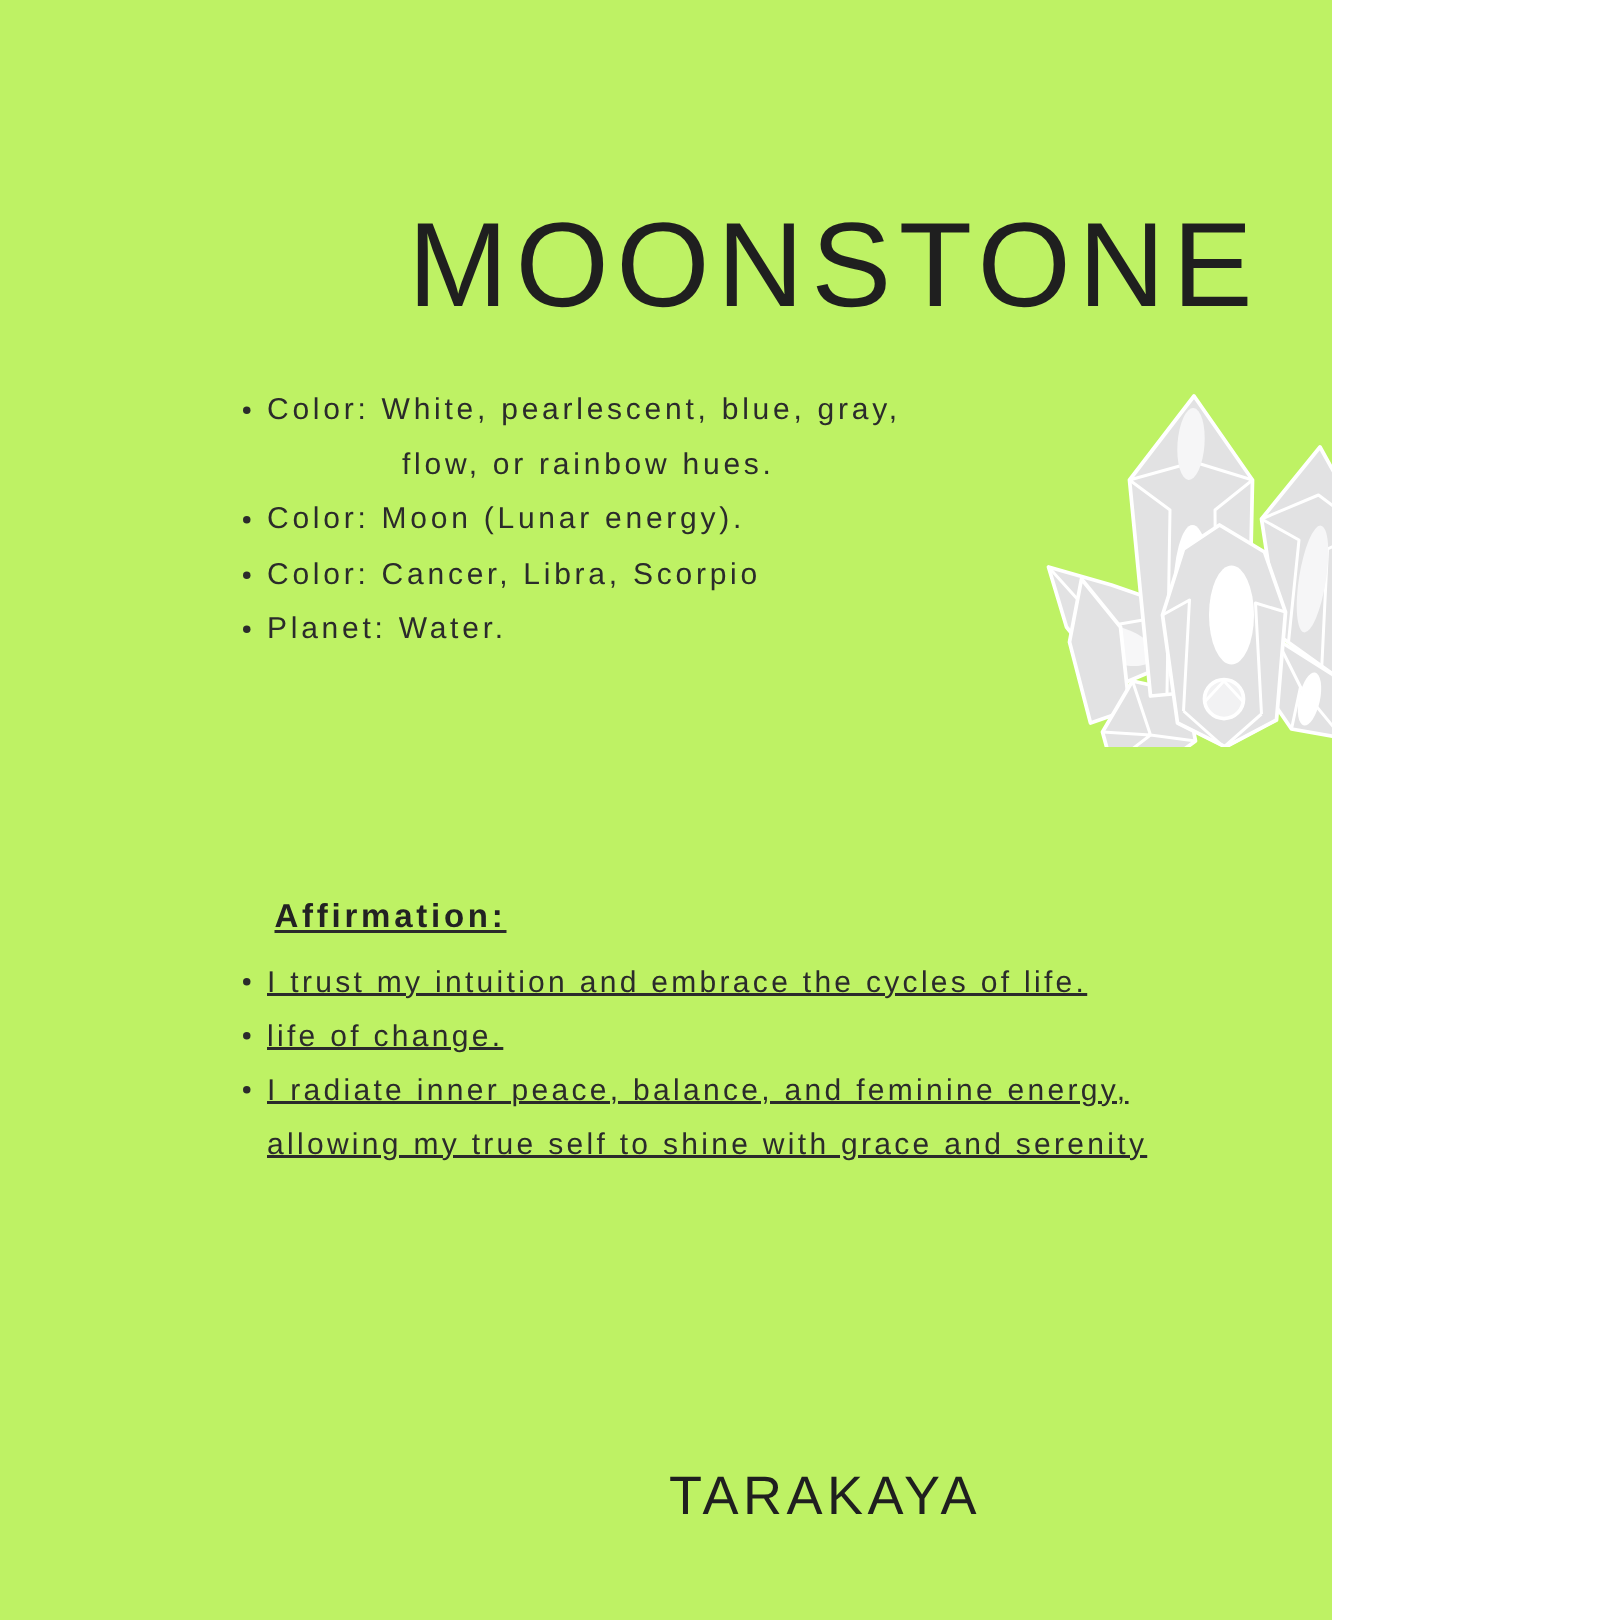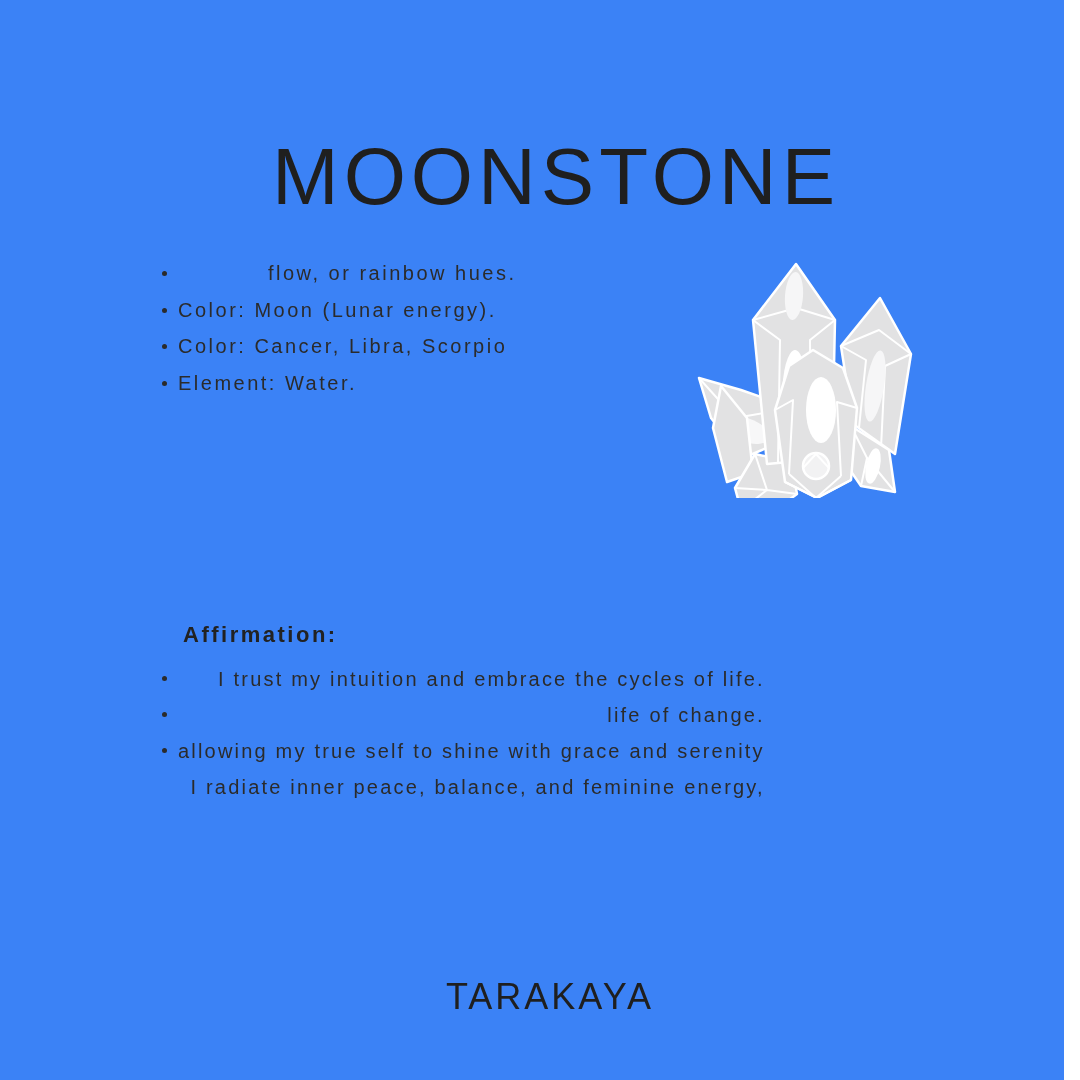"MOONSTONE" .page { background: #3b82f6 -> #bef264; width: 1064px -> 888px }
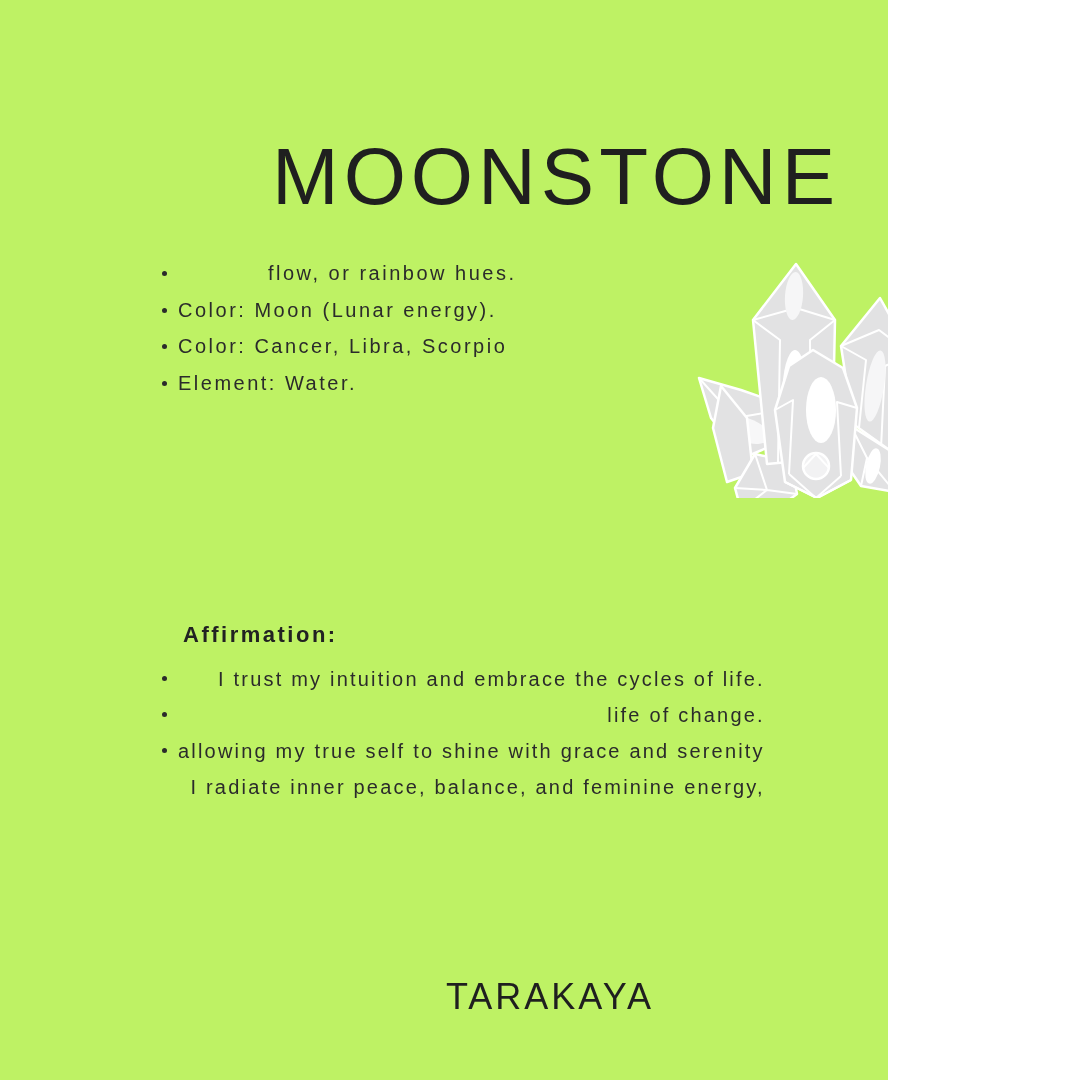"Color: White, pearlescent, blue, gray," span.line { html: none -> <span>Color: White, pearlescent, blue, gray,</span> }
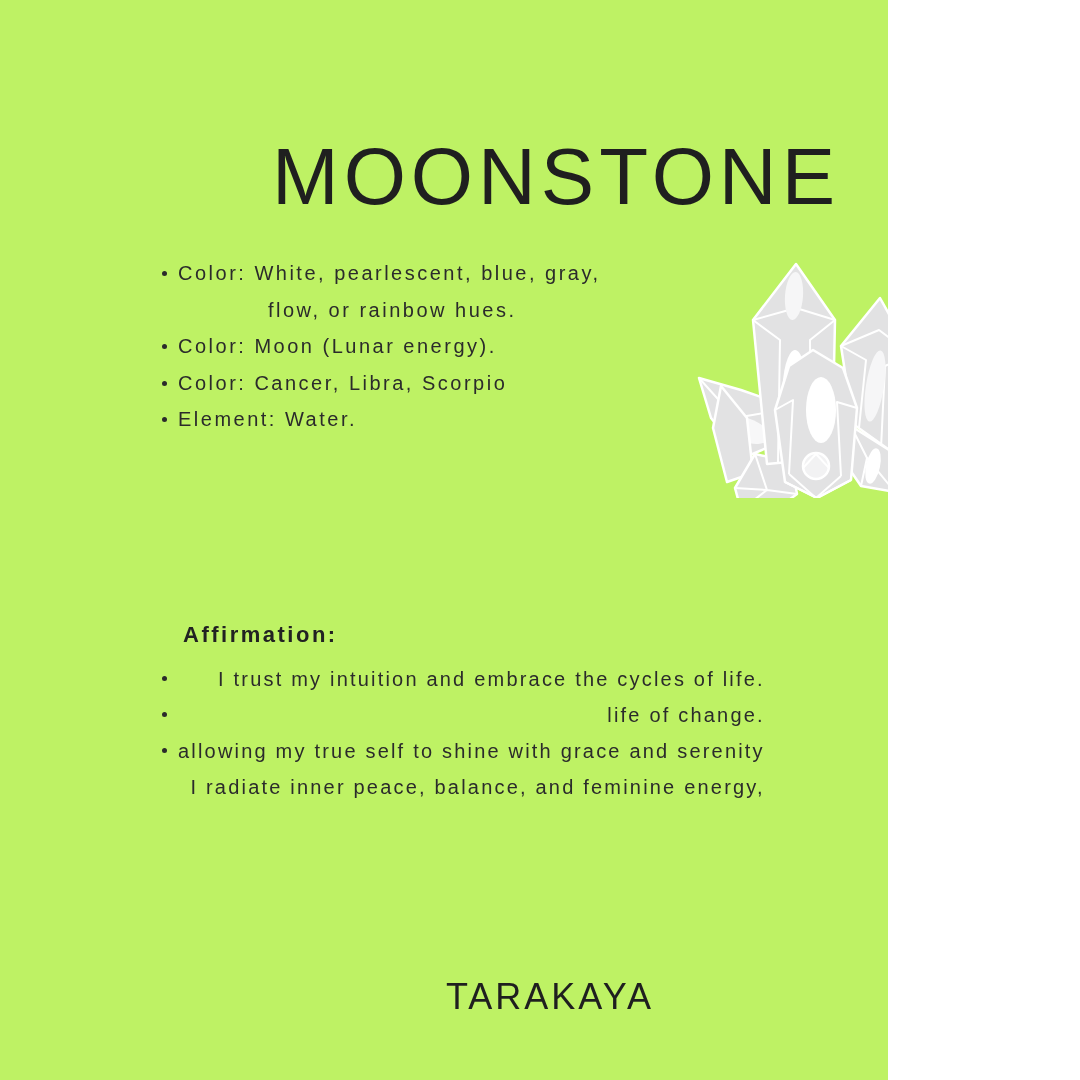"Element: Water." span.line { text: Element -> Planet }
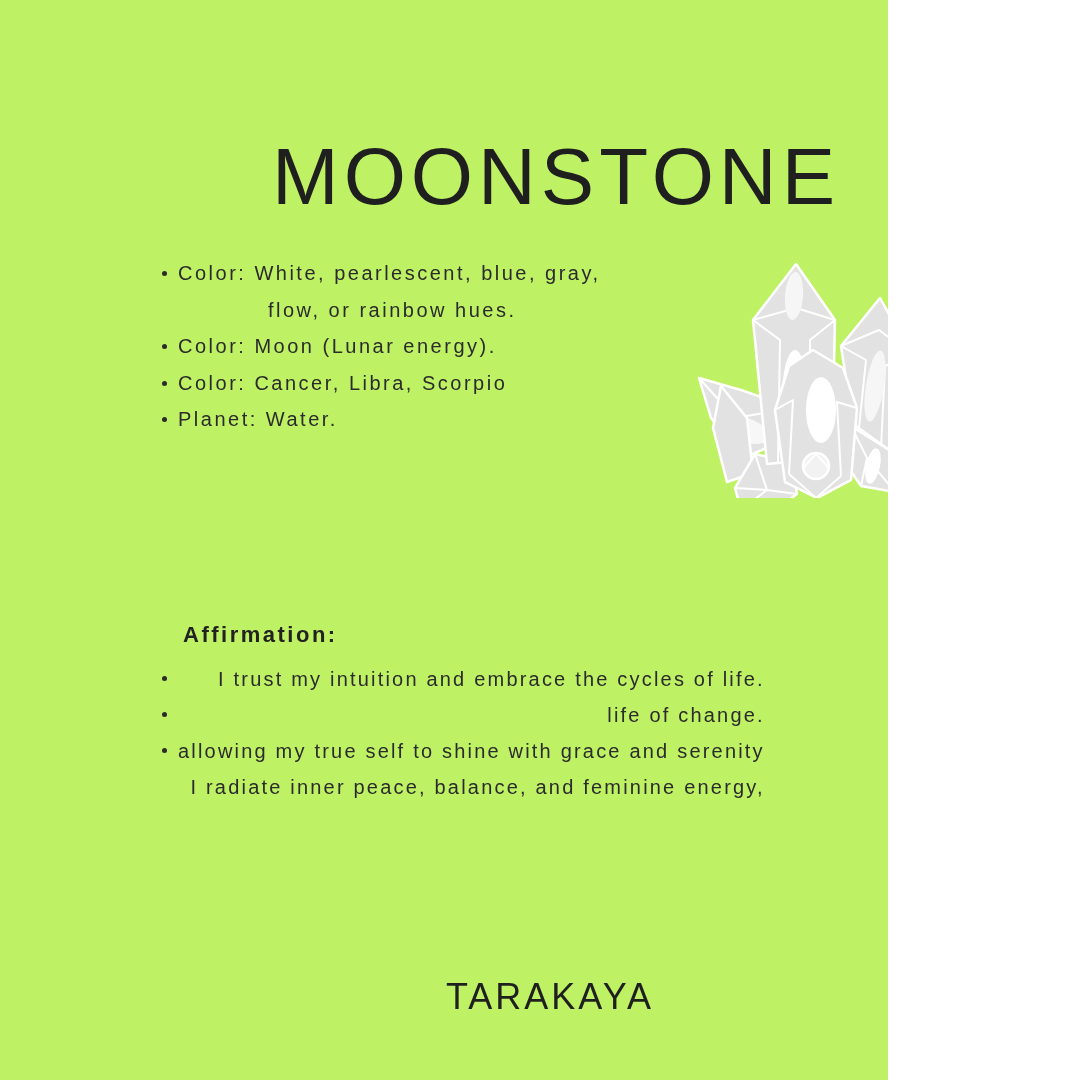"Affirmation:" .affirmation { text-decoration: none -> underline; top: 620px -> 596px }
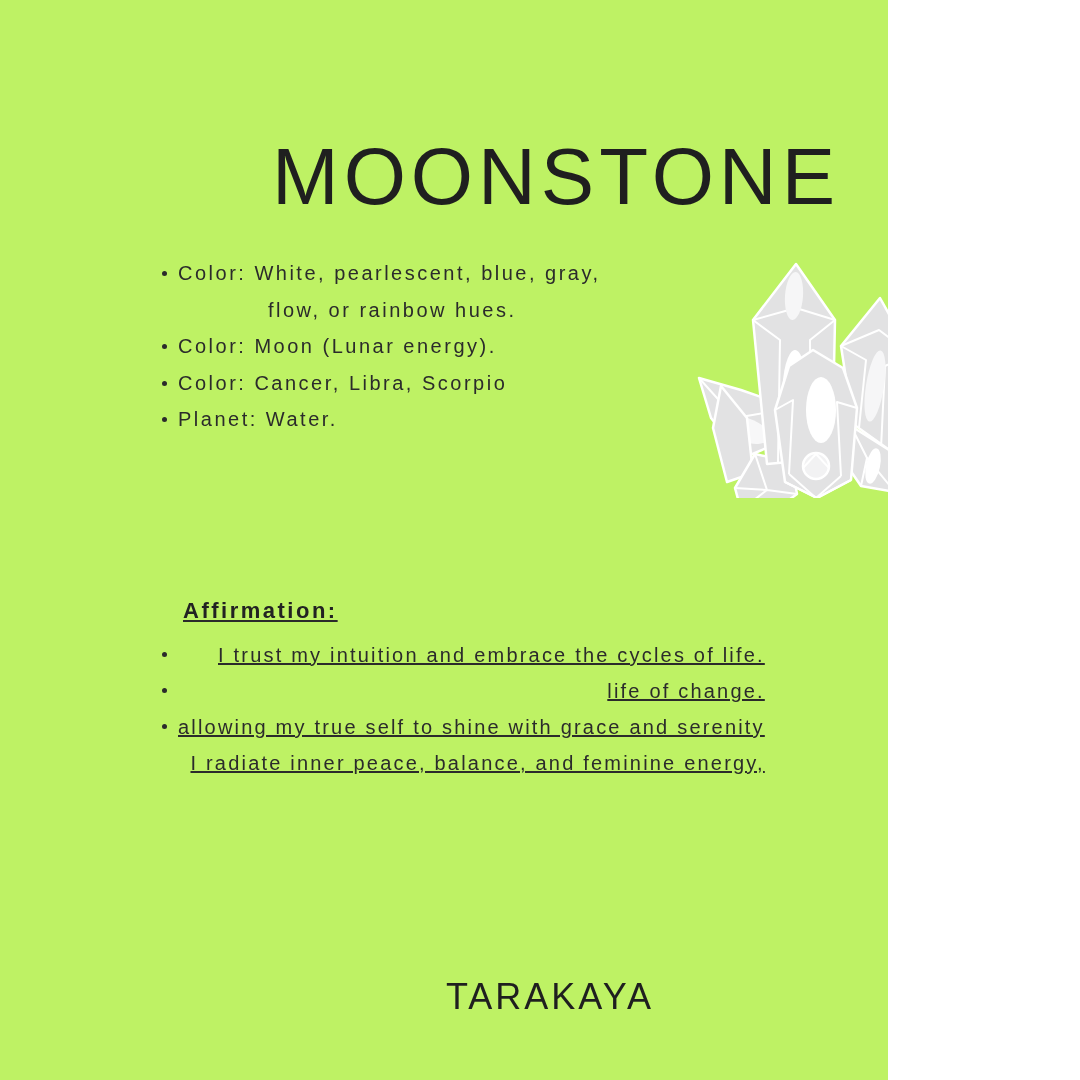"I trust my intuition and" .affirmation ul.bullets li { text-align: right -> none }
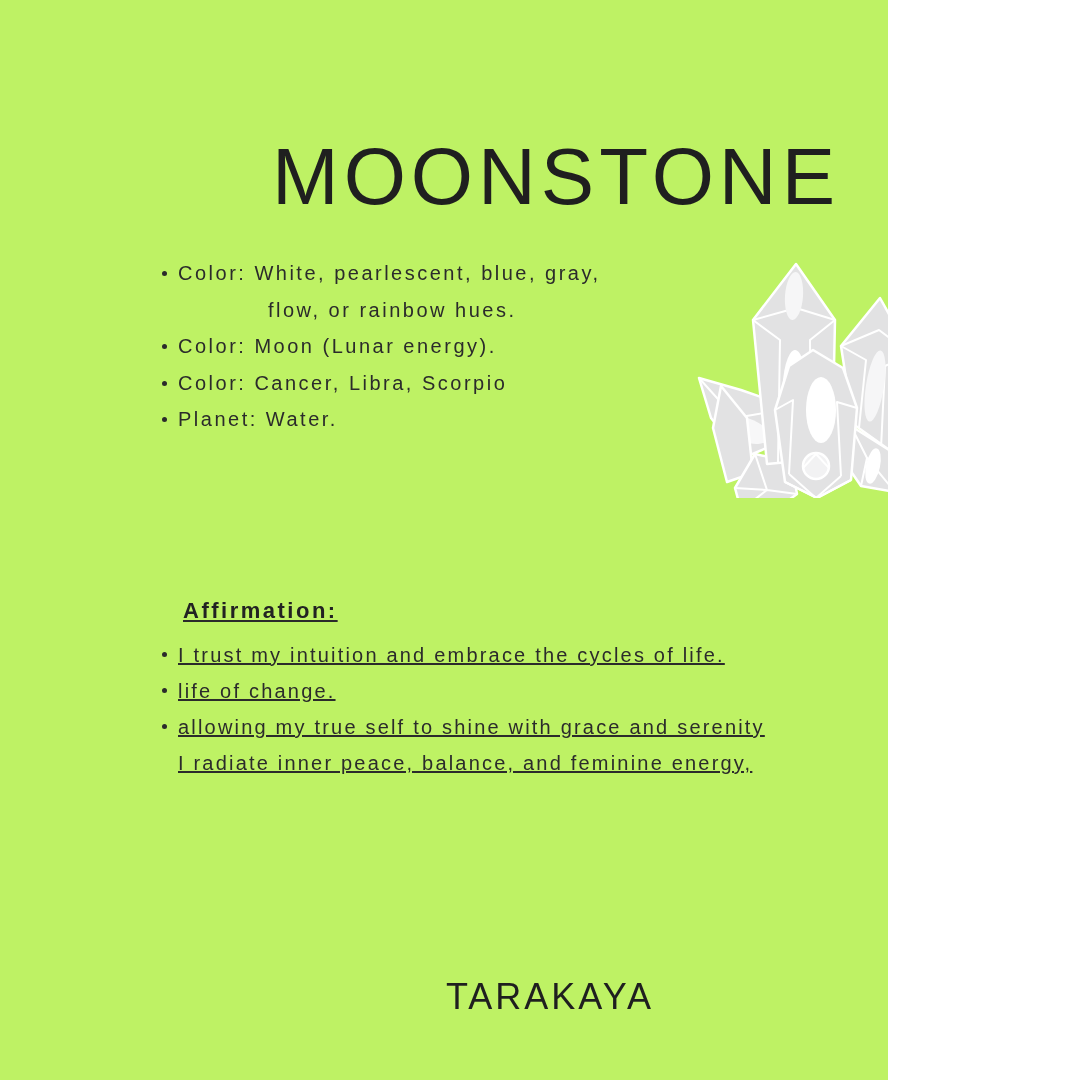"allowing my true self to" span.line { order: before "I radiate inner peace, balance," -> after "I radiate inner peace, balance," }
